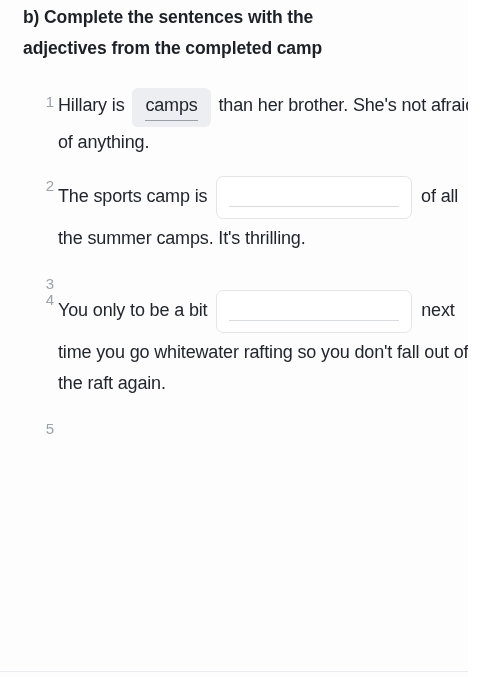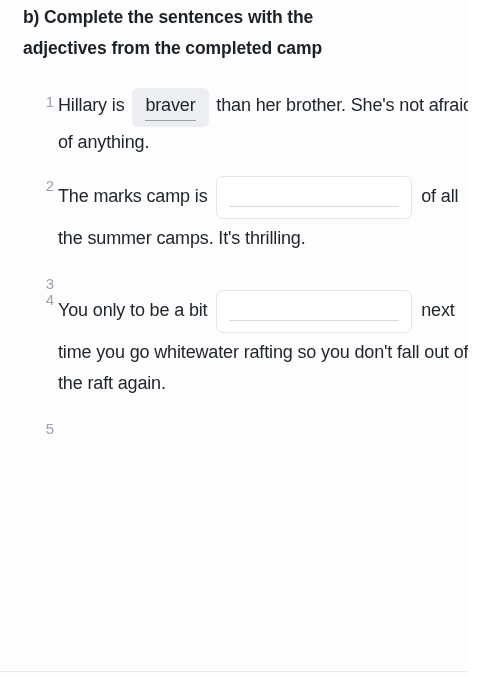"braver" span.chip-text { text: braver -> camps }
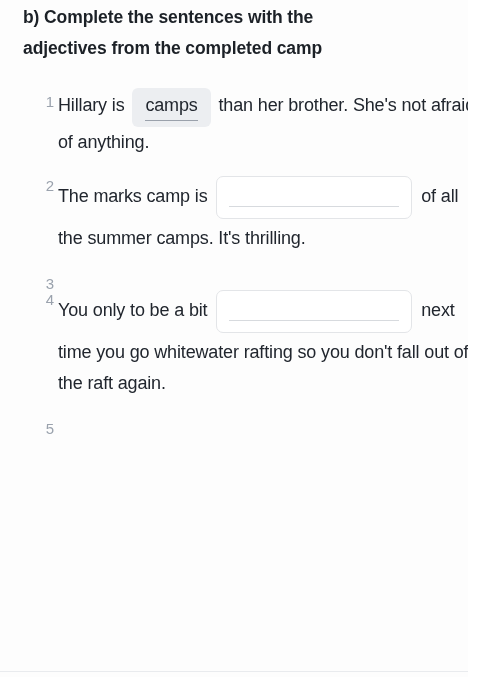"The marks camp is" span.seg { text: marks -> sports }
